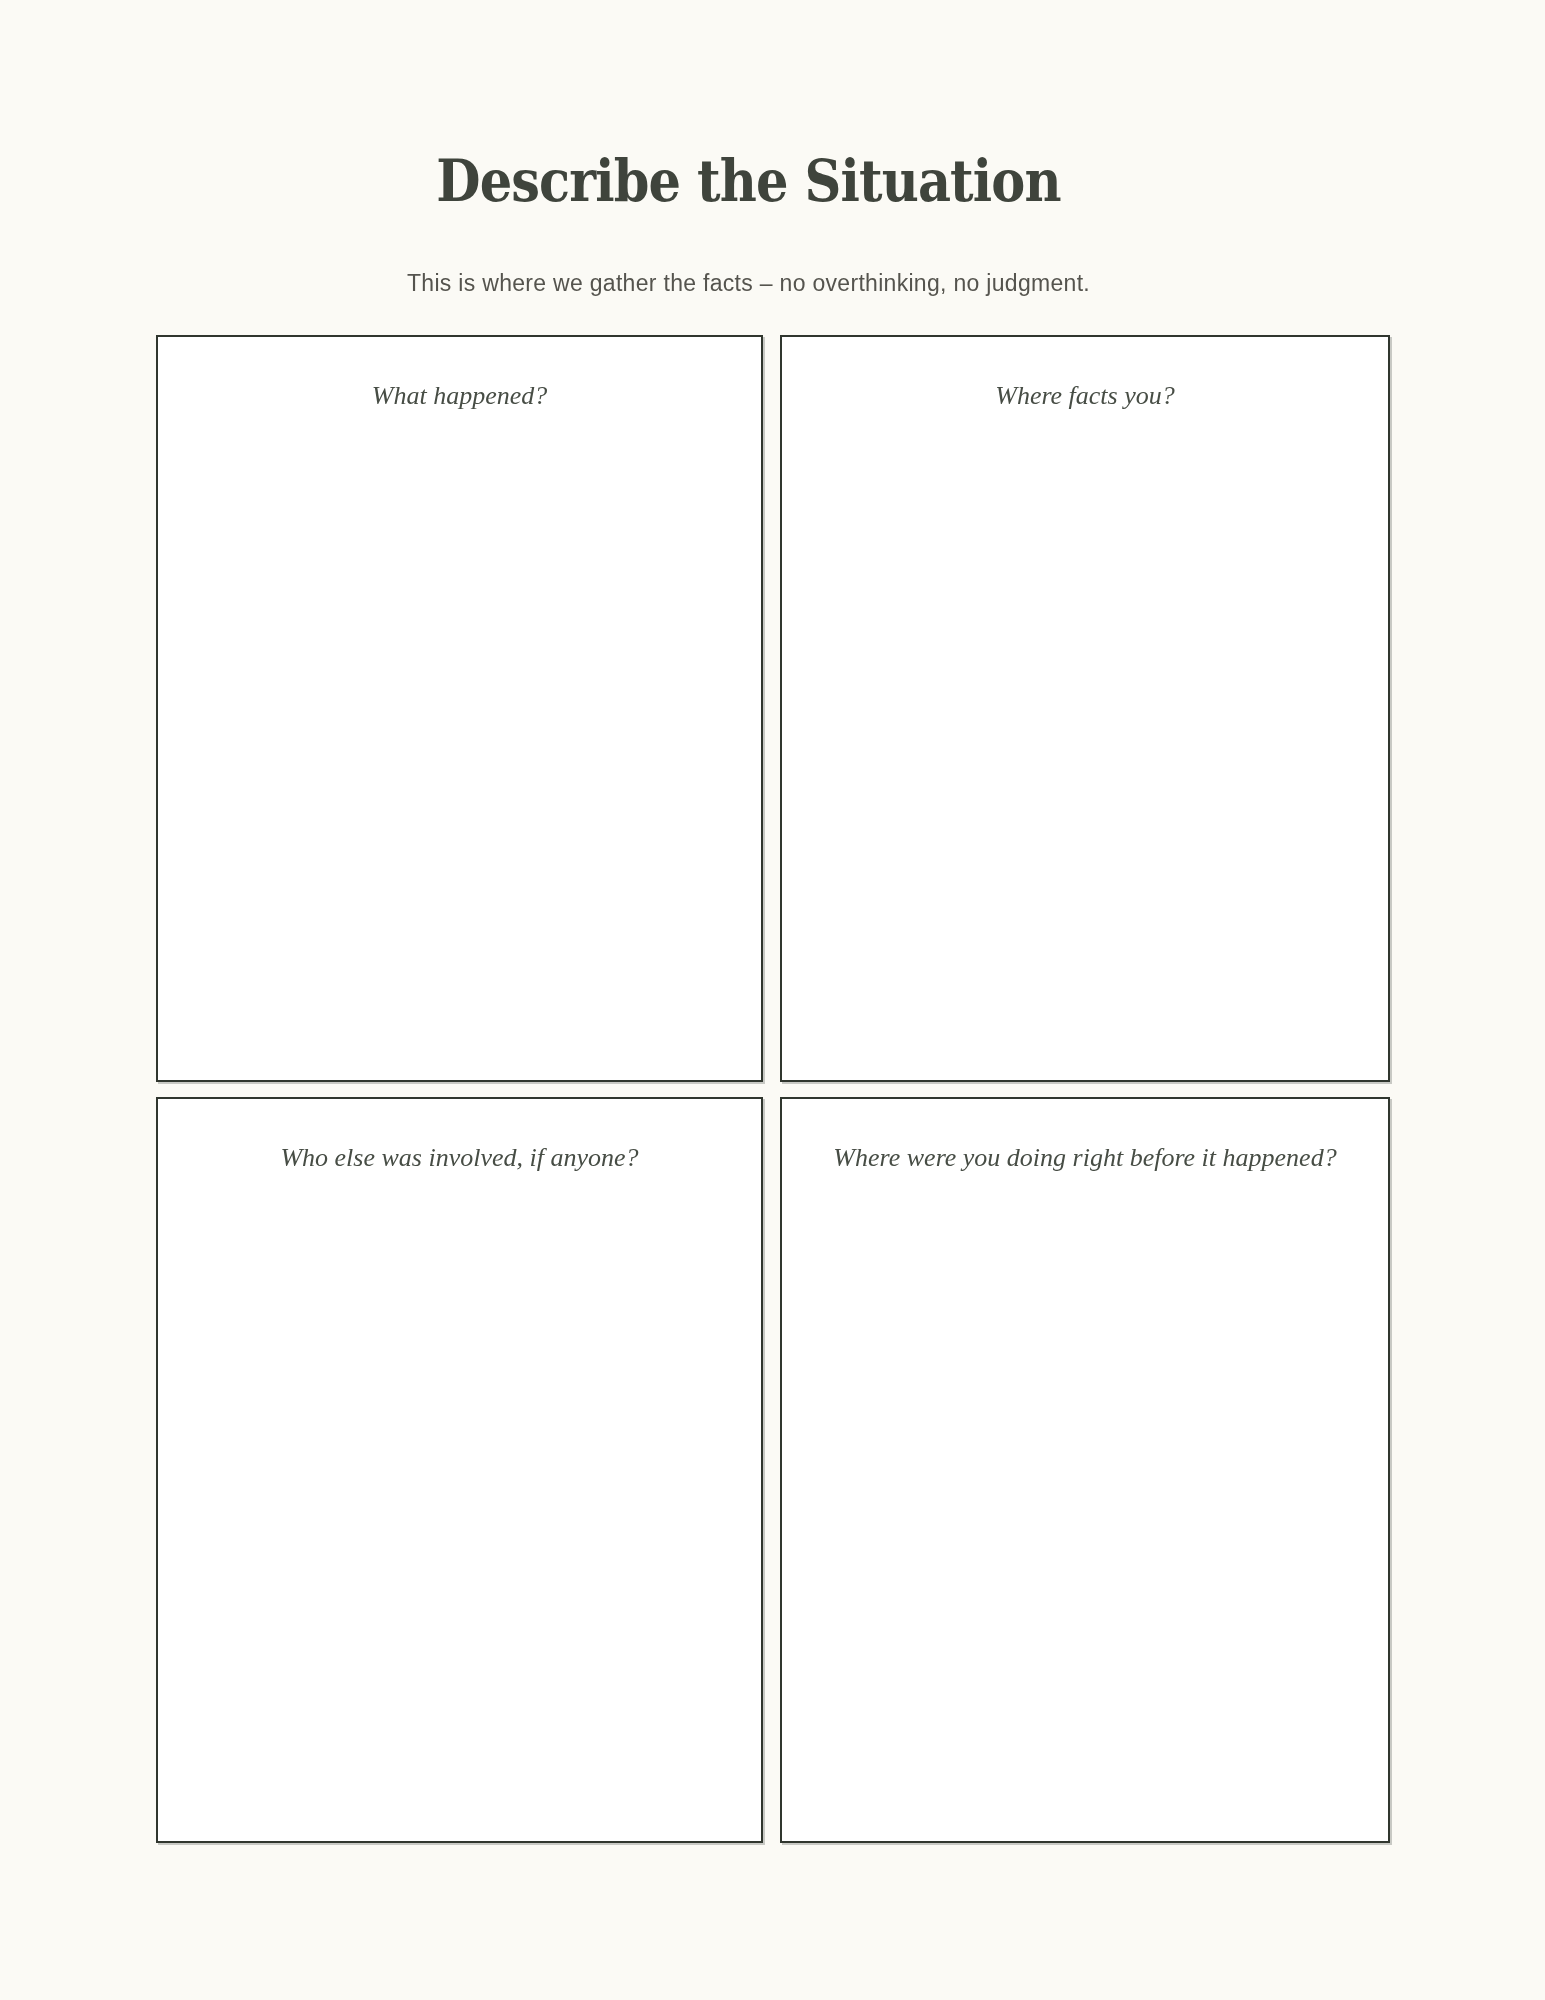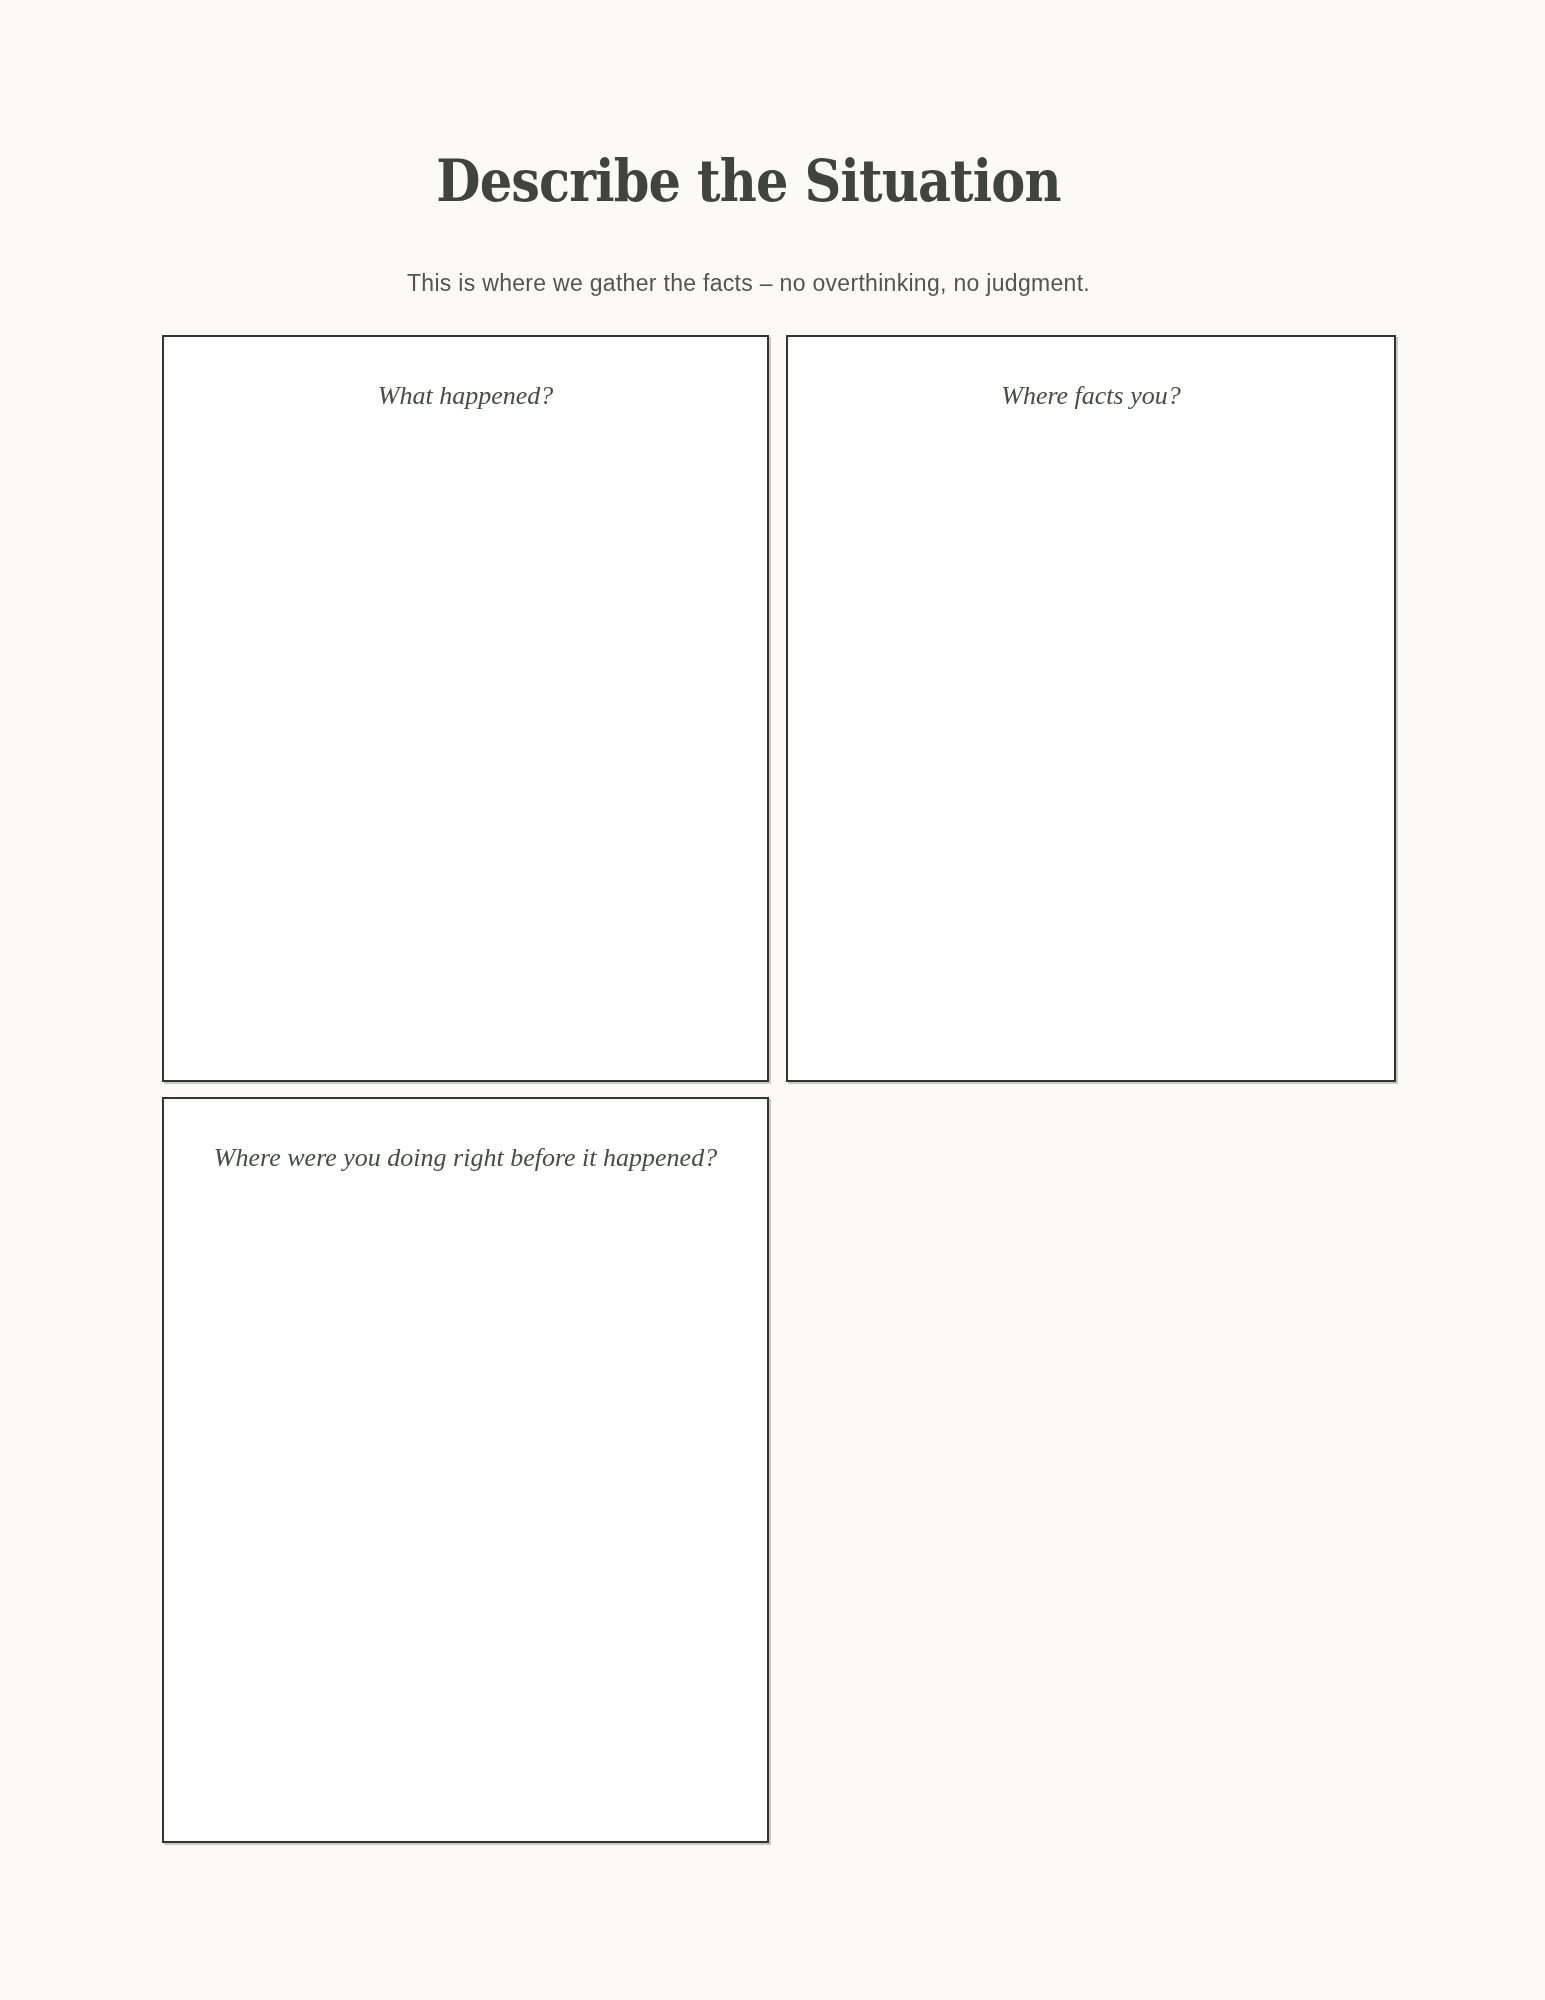"What happened?" .worksheet-grid { margin-left: 6px -> none }
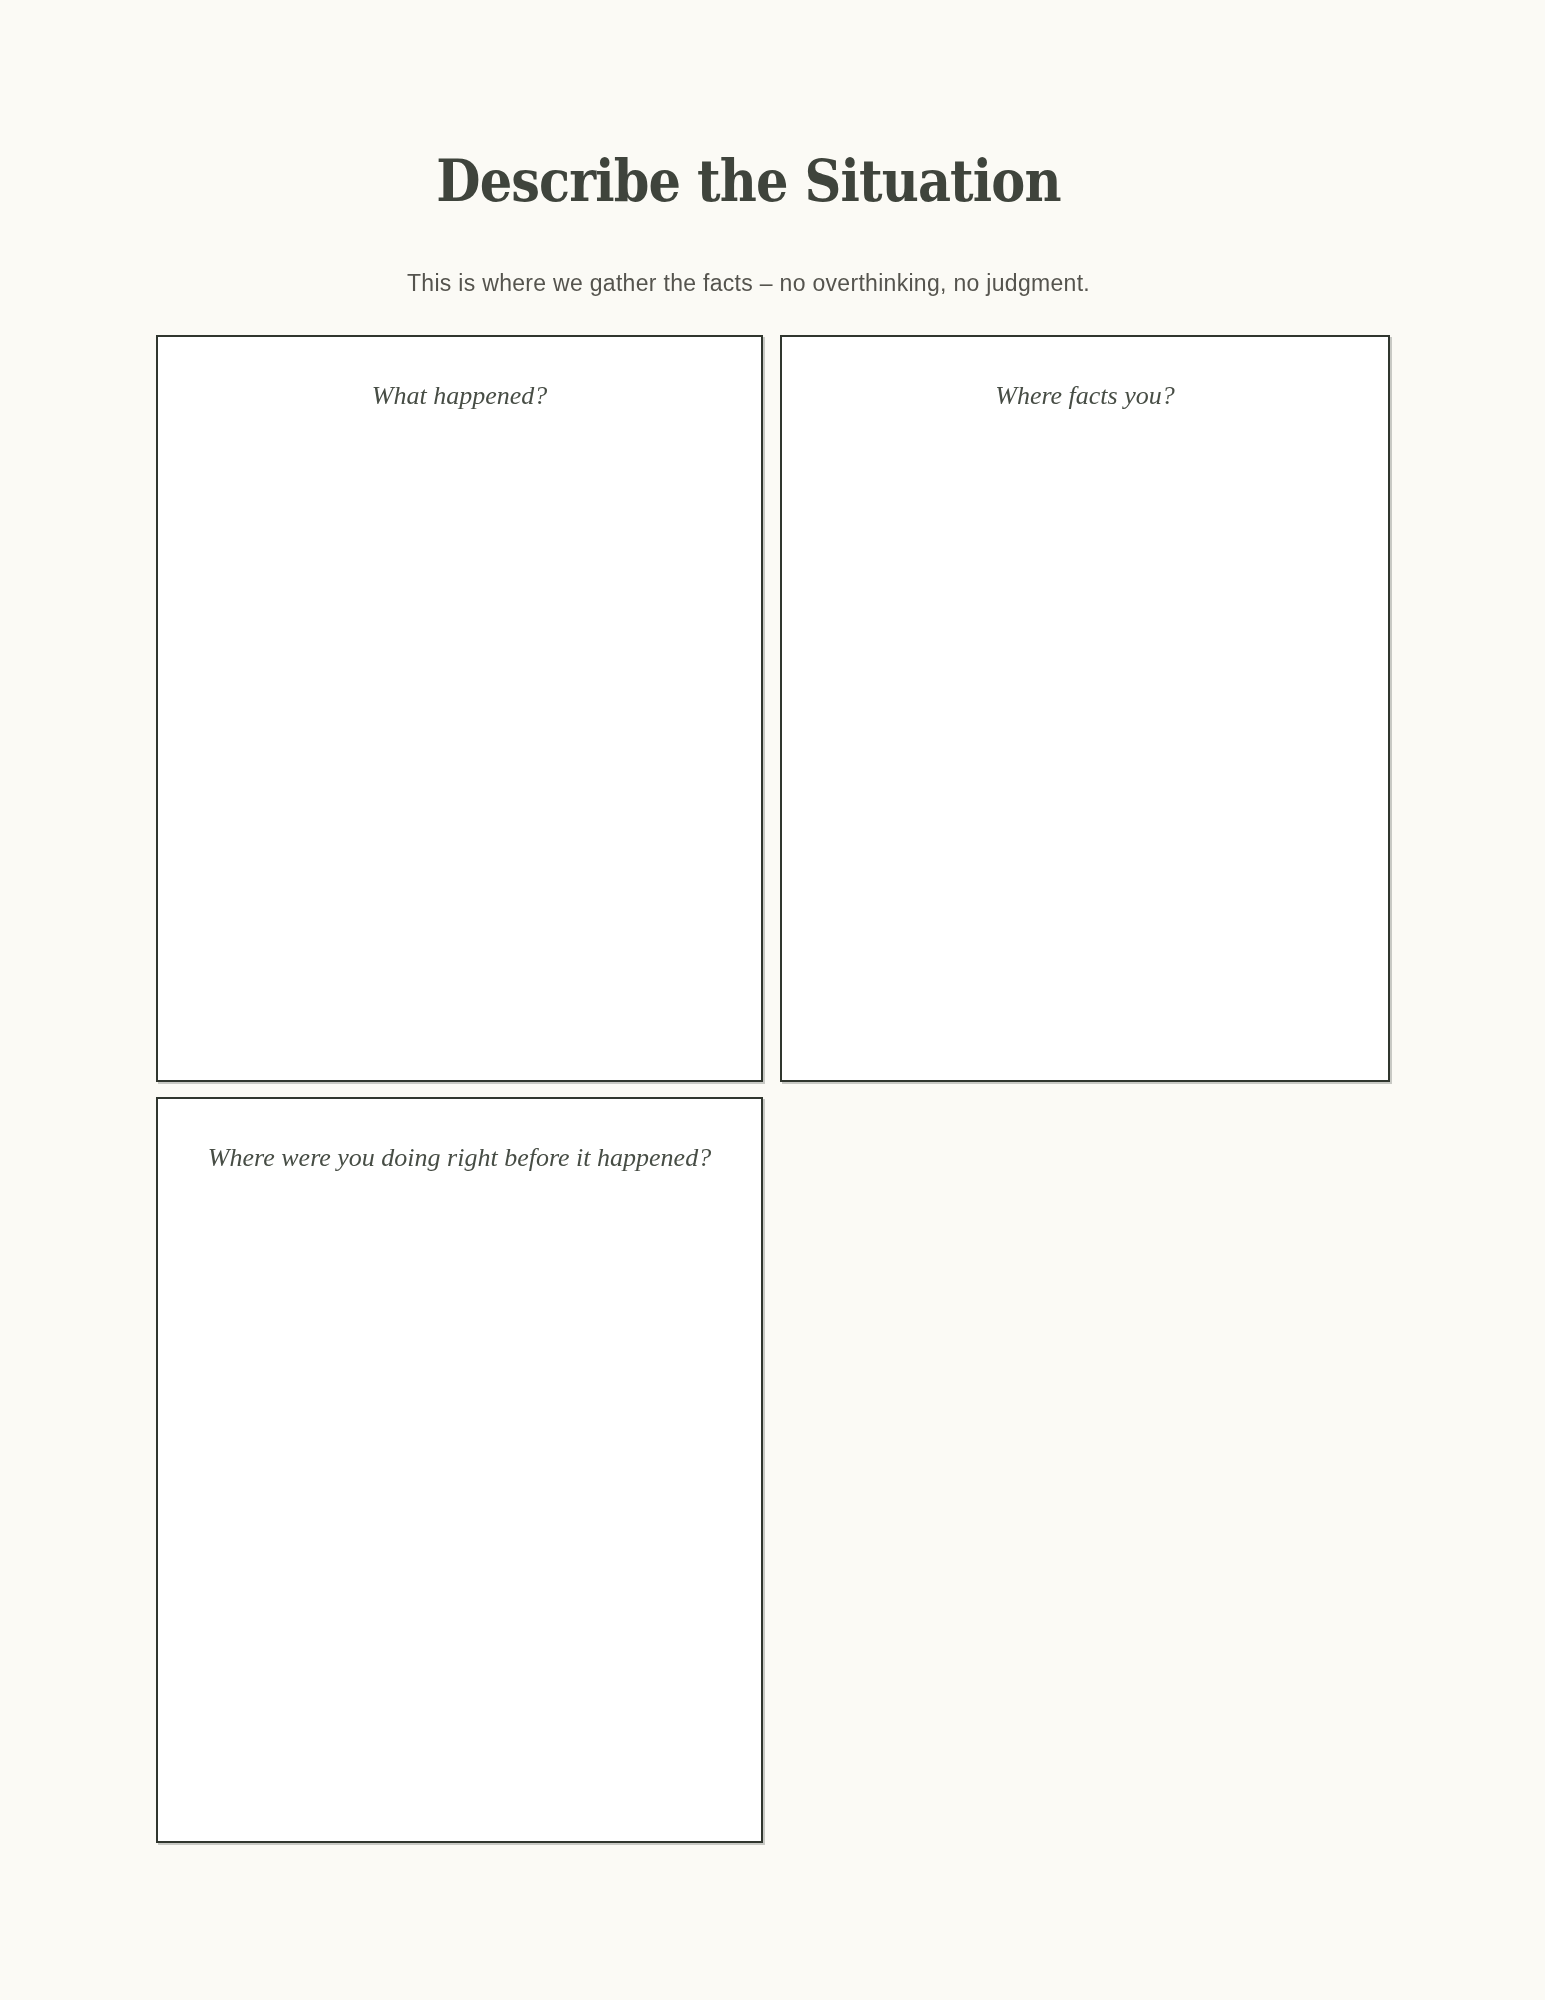"Who else was involved, if" div.card { html: none -> <div> <div>Who else was involved, if anyone?</div> <div></div> </div> }
